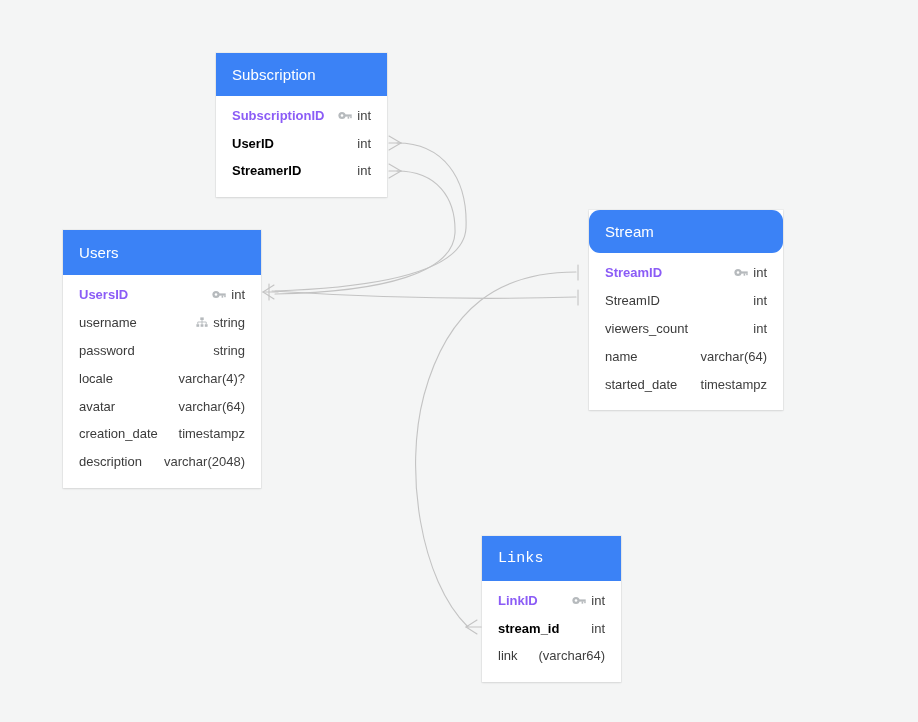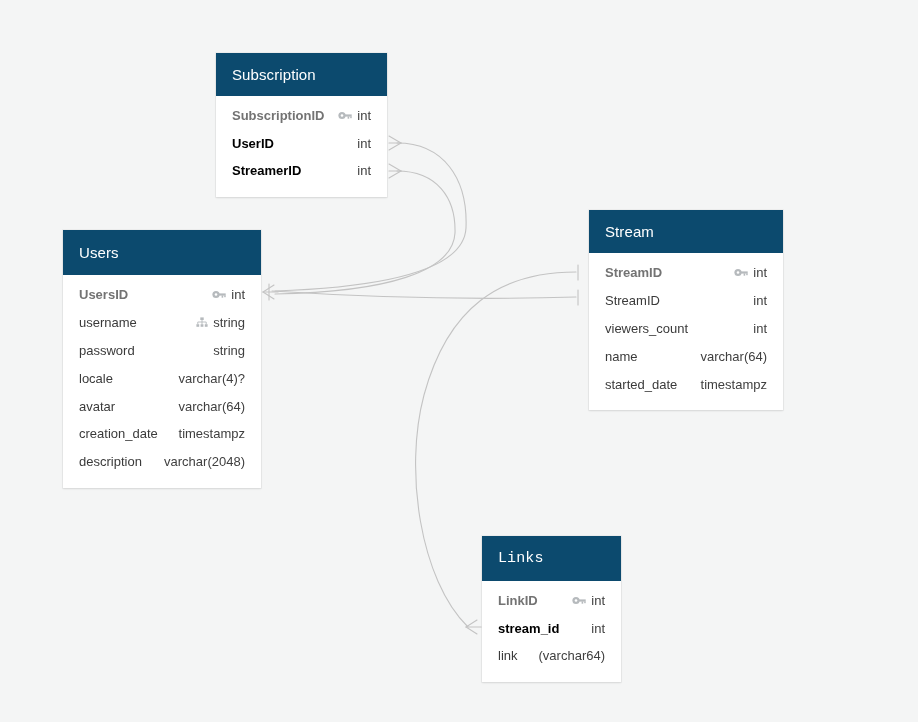"Subscription" .entity-header { background: #0c4a6e -> #3b82f6 }
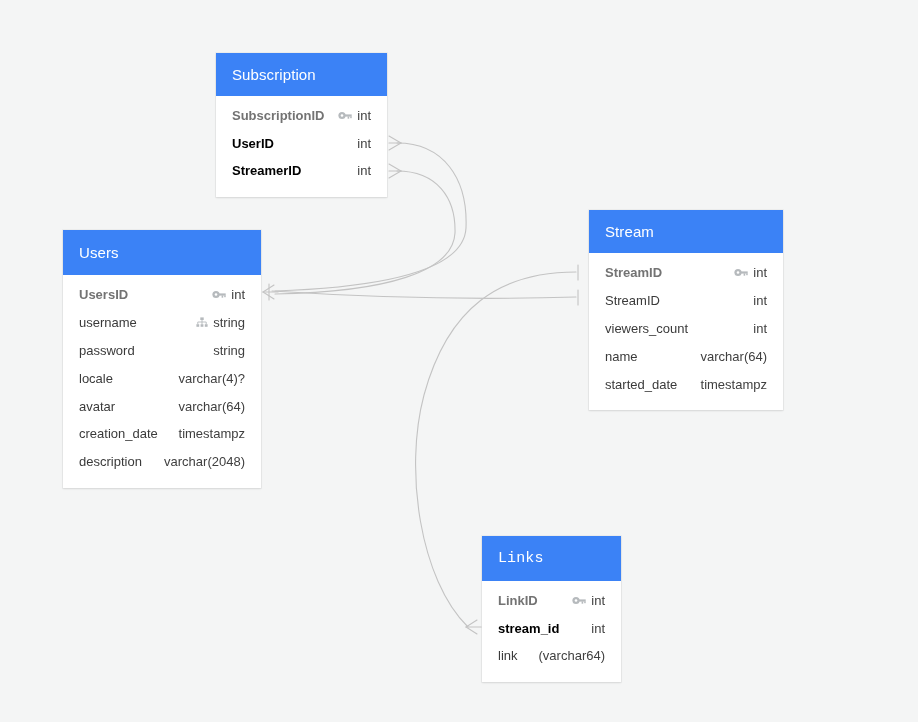"SubscriptionID" .field.pk .field-name { color: #737373 -> #8b5cf6 }
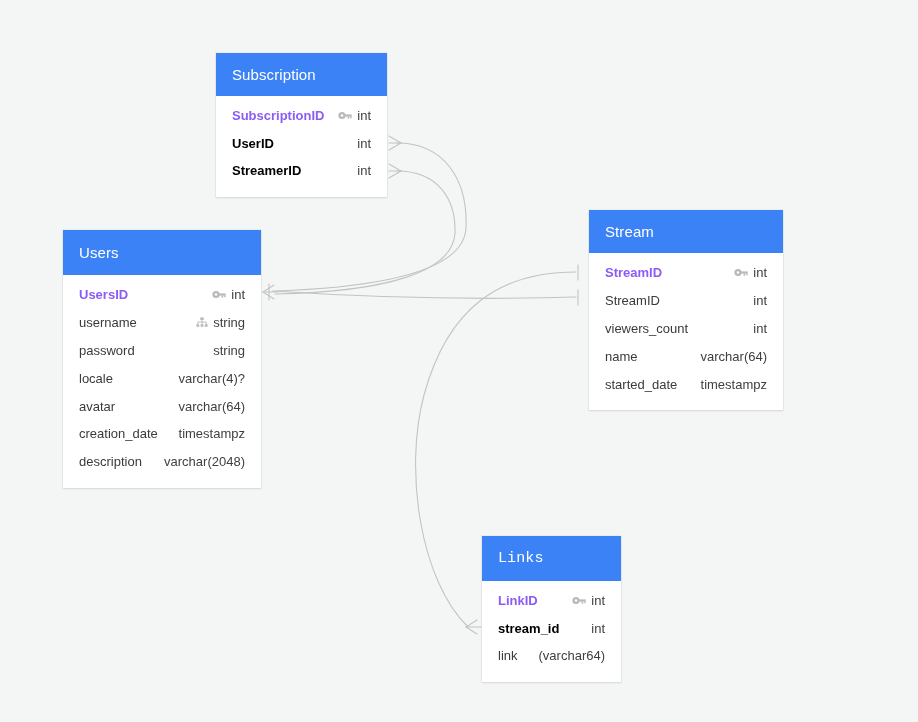"Stream" #entity-stream .entity-header { border-radius: none -> 11px }
